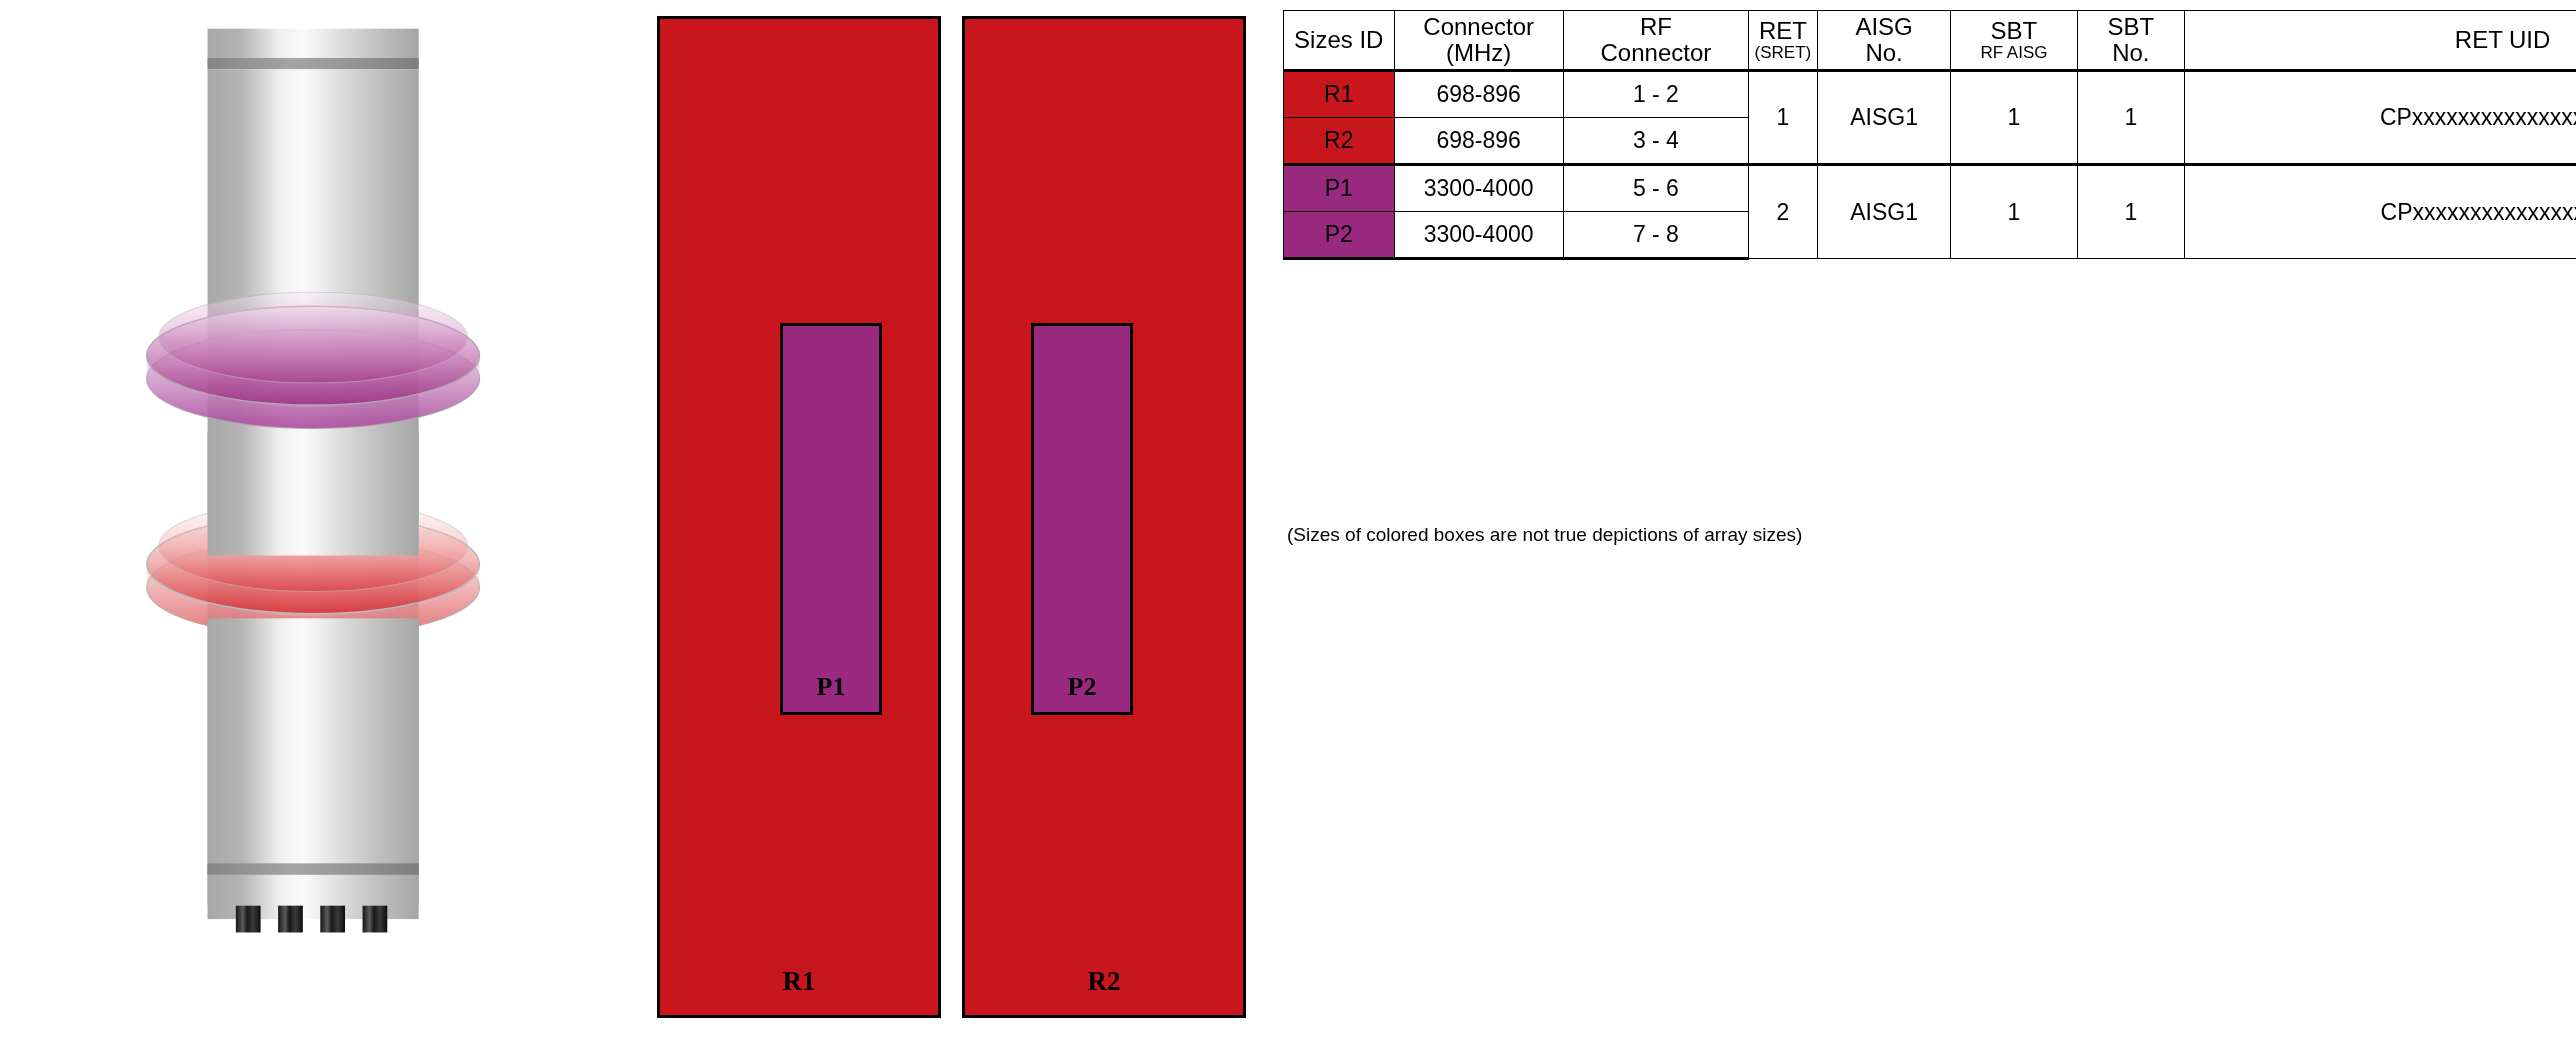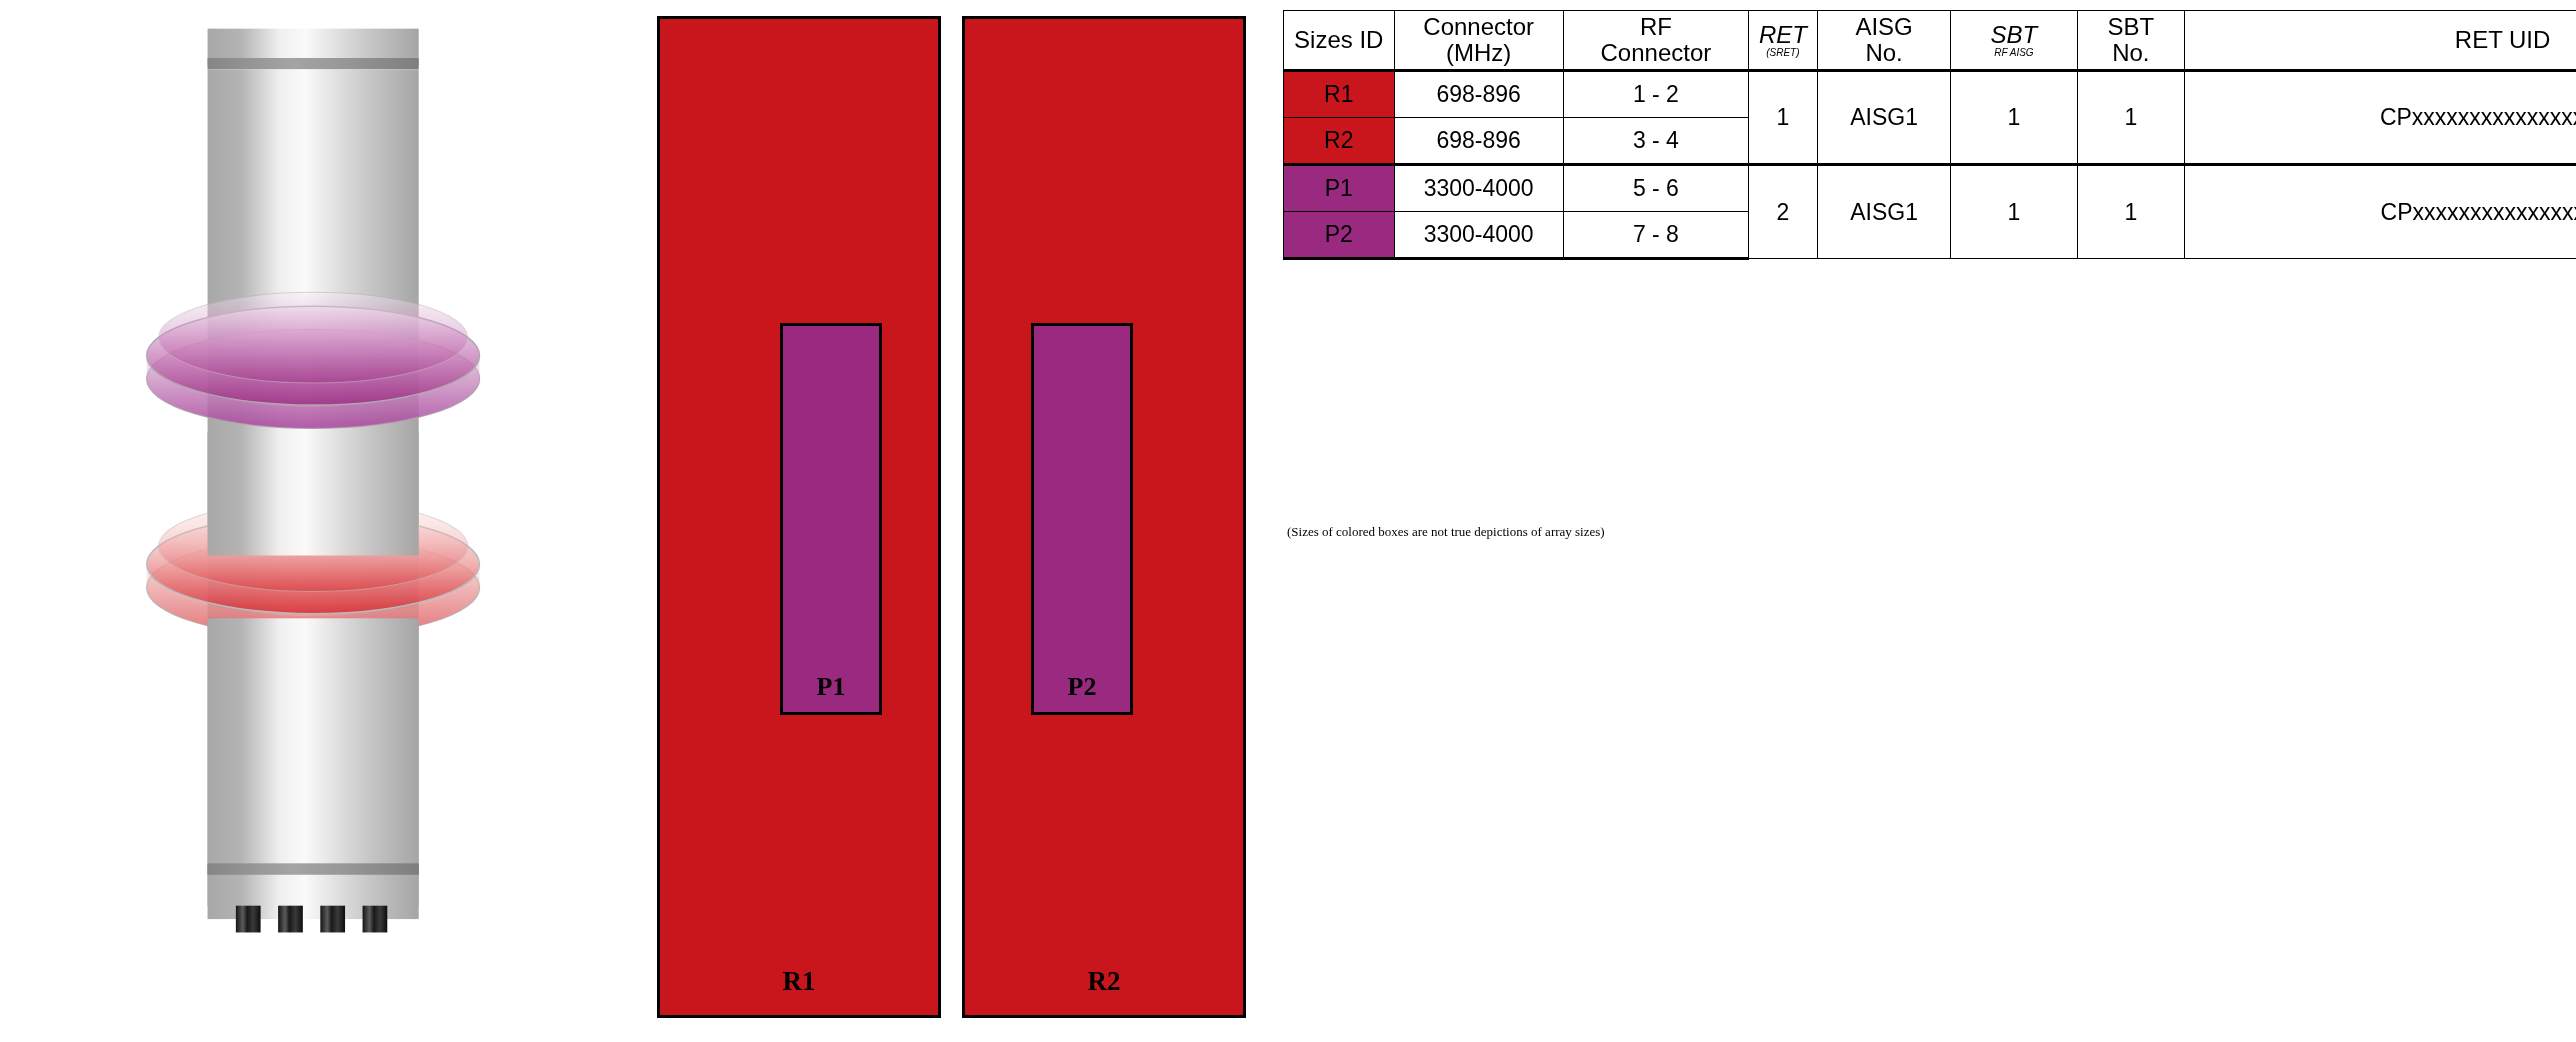"RET" table.spec thead th.small-sub { font-style: italic -> none }
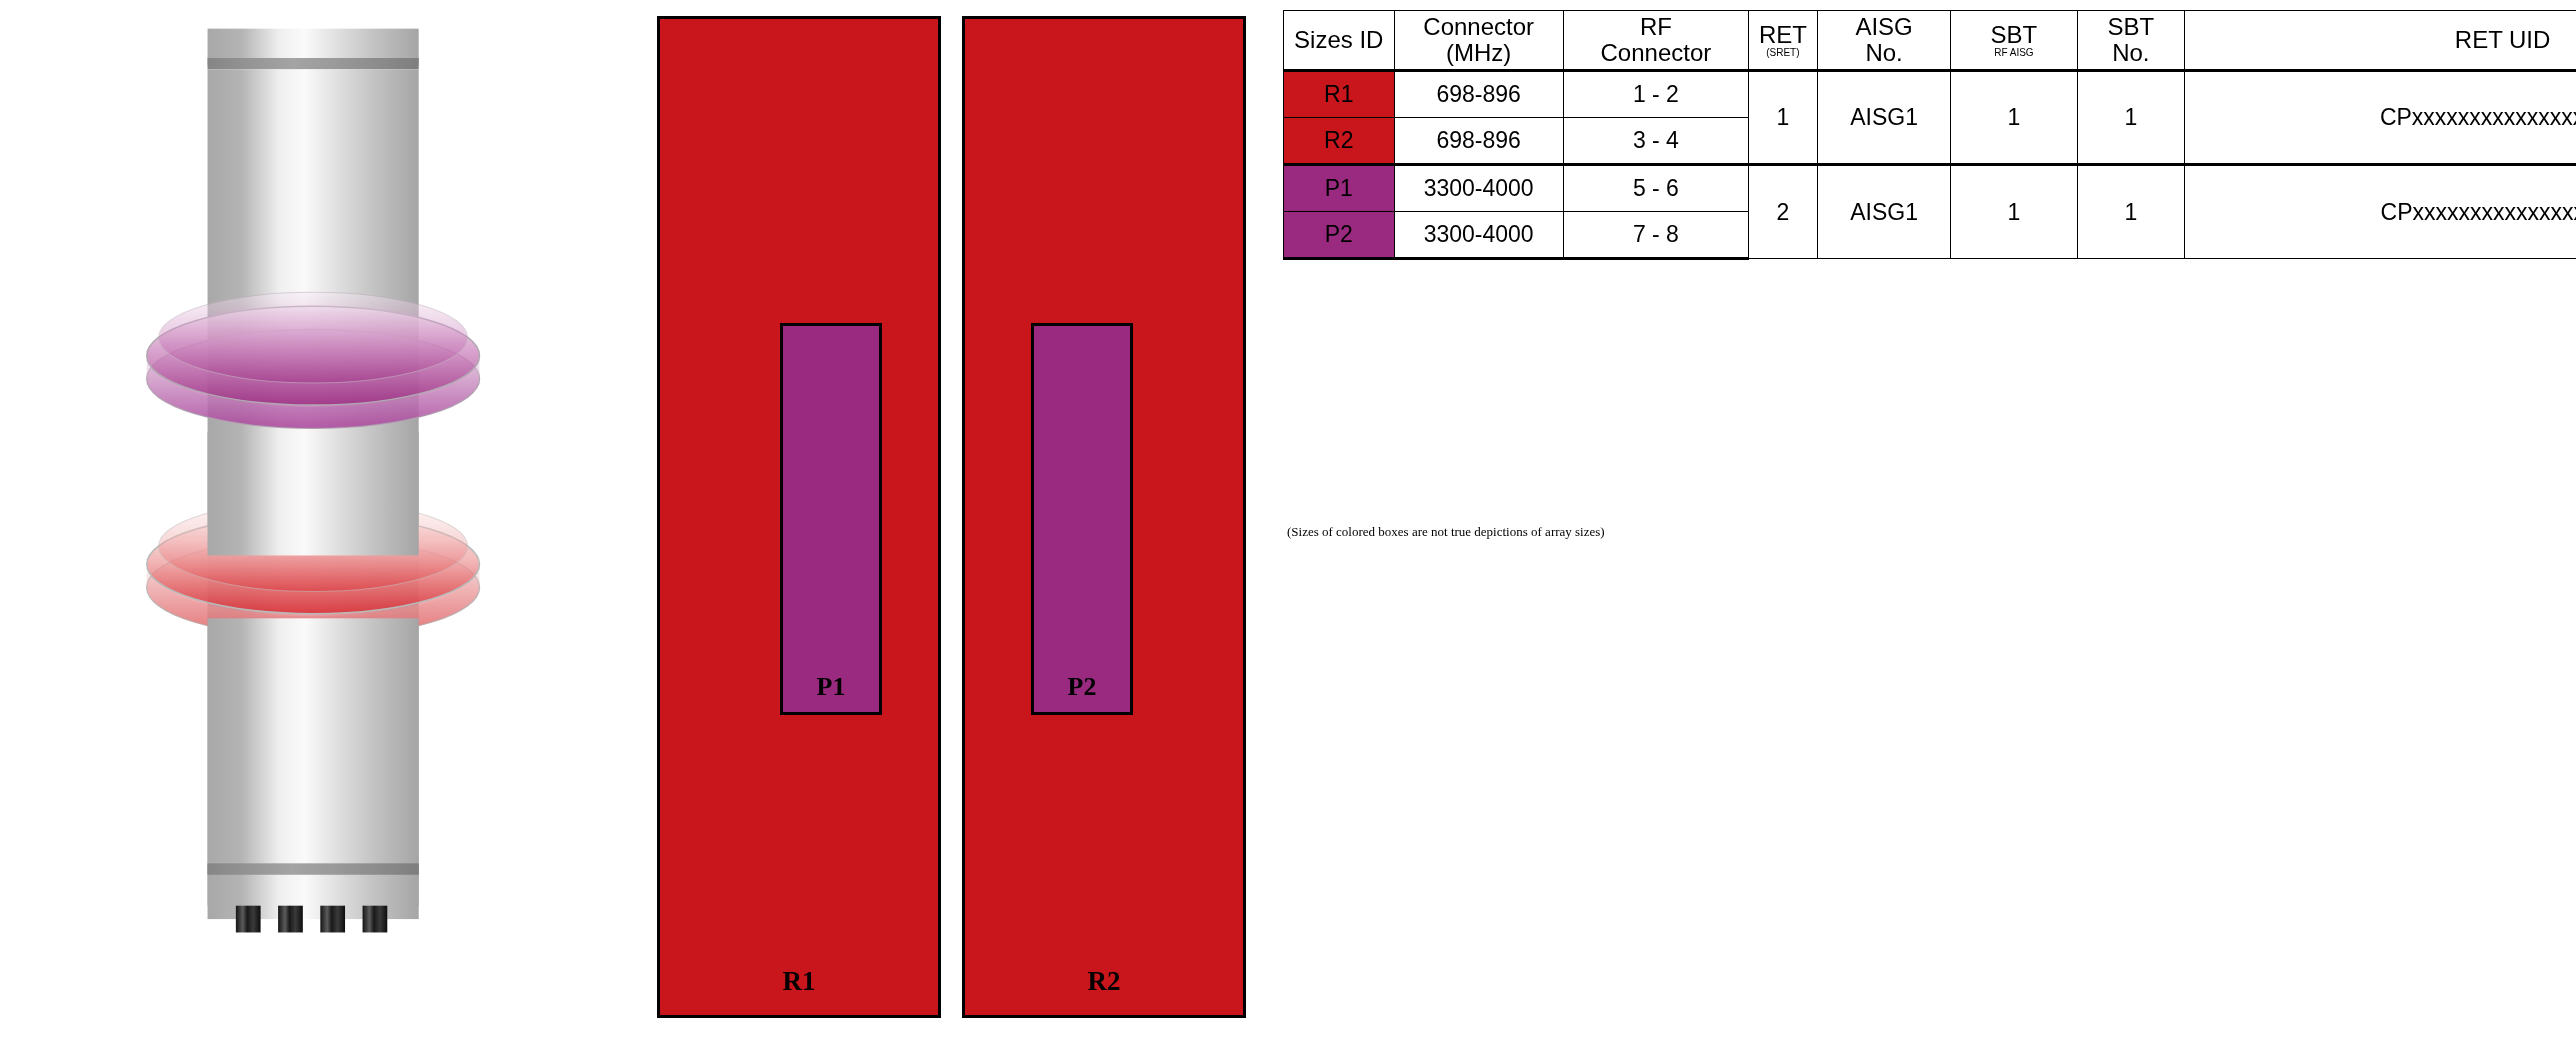"(SRET)" table.spec thead th .sub-small { font-size: 10px -> 17px }
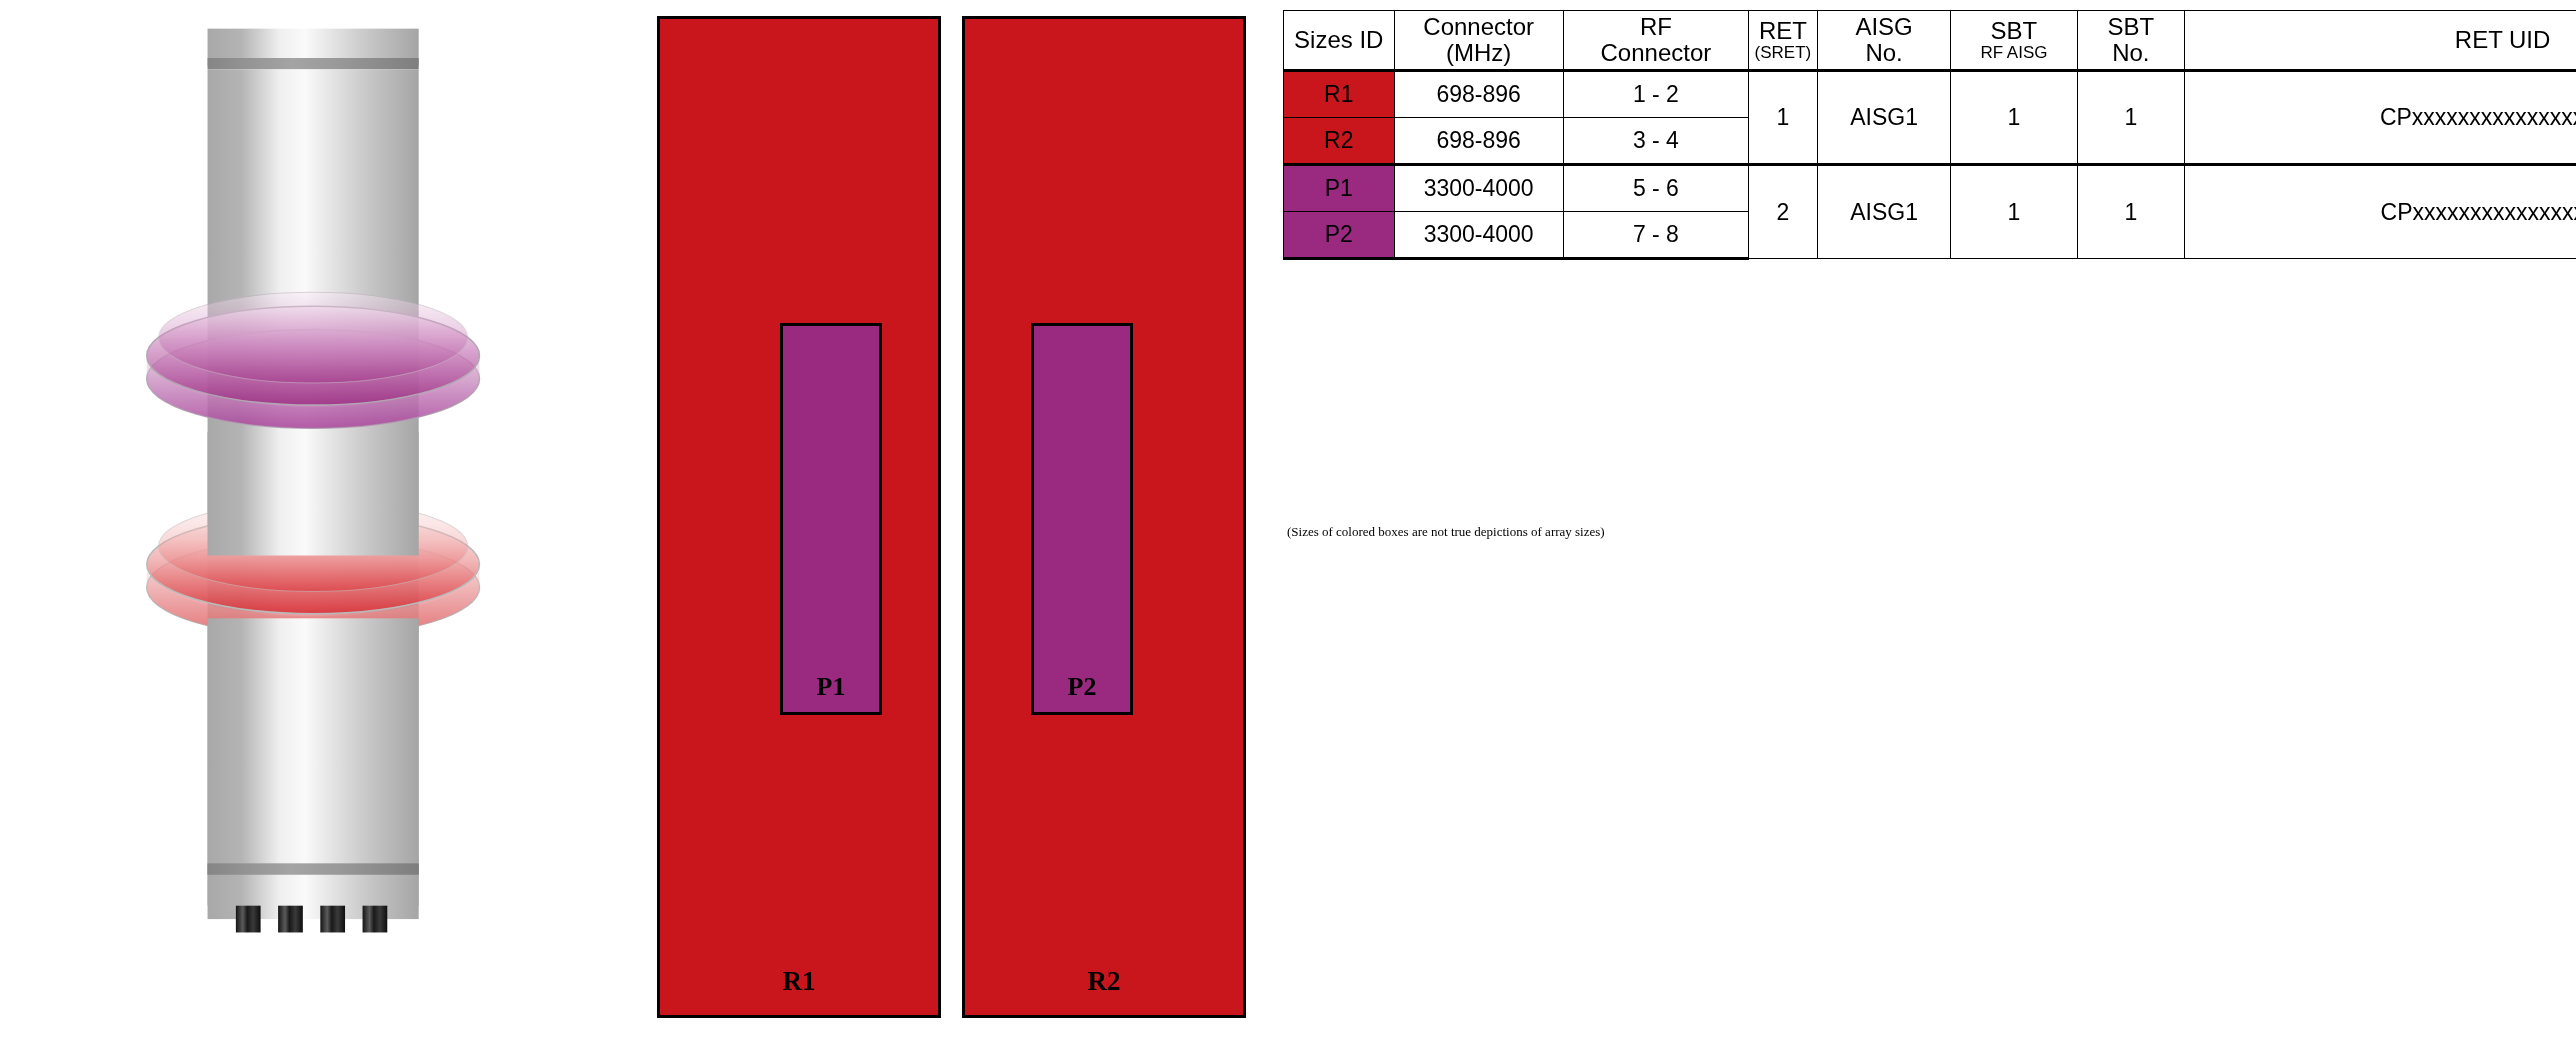"(Sizes of colored boxes are" #table-note { font-family: Liberation Serif, serif -> Liberation Sans, sans-serif; font-size: 13px -> 19px }
